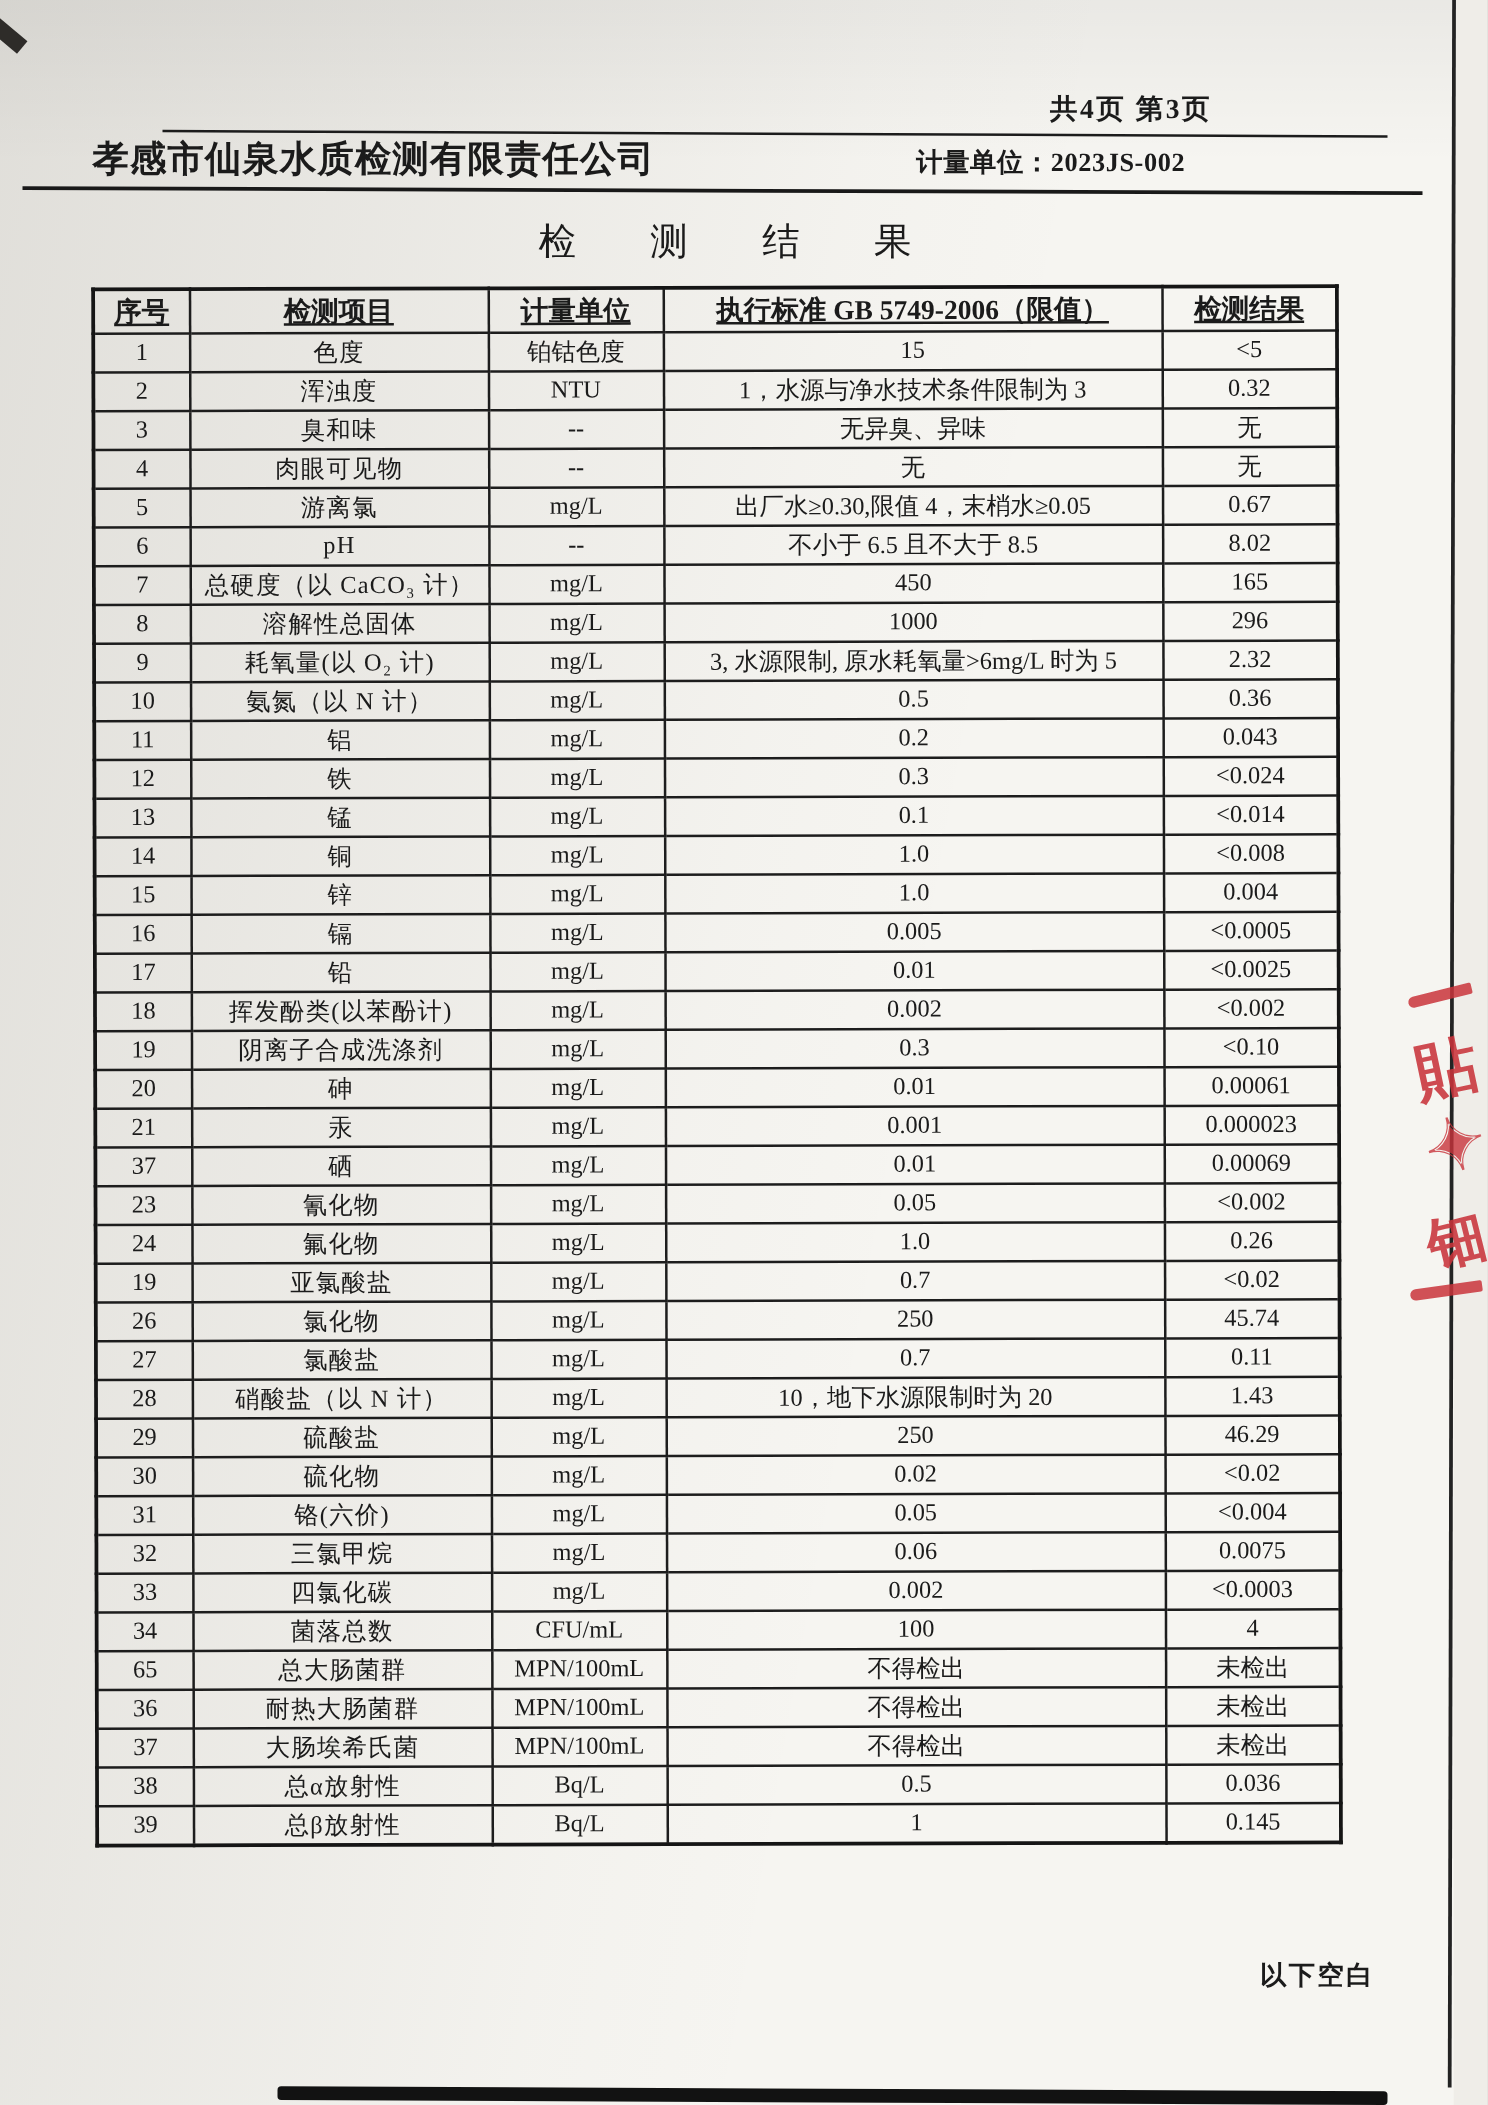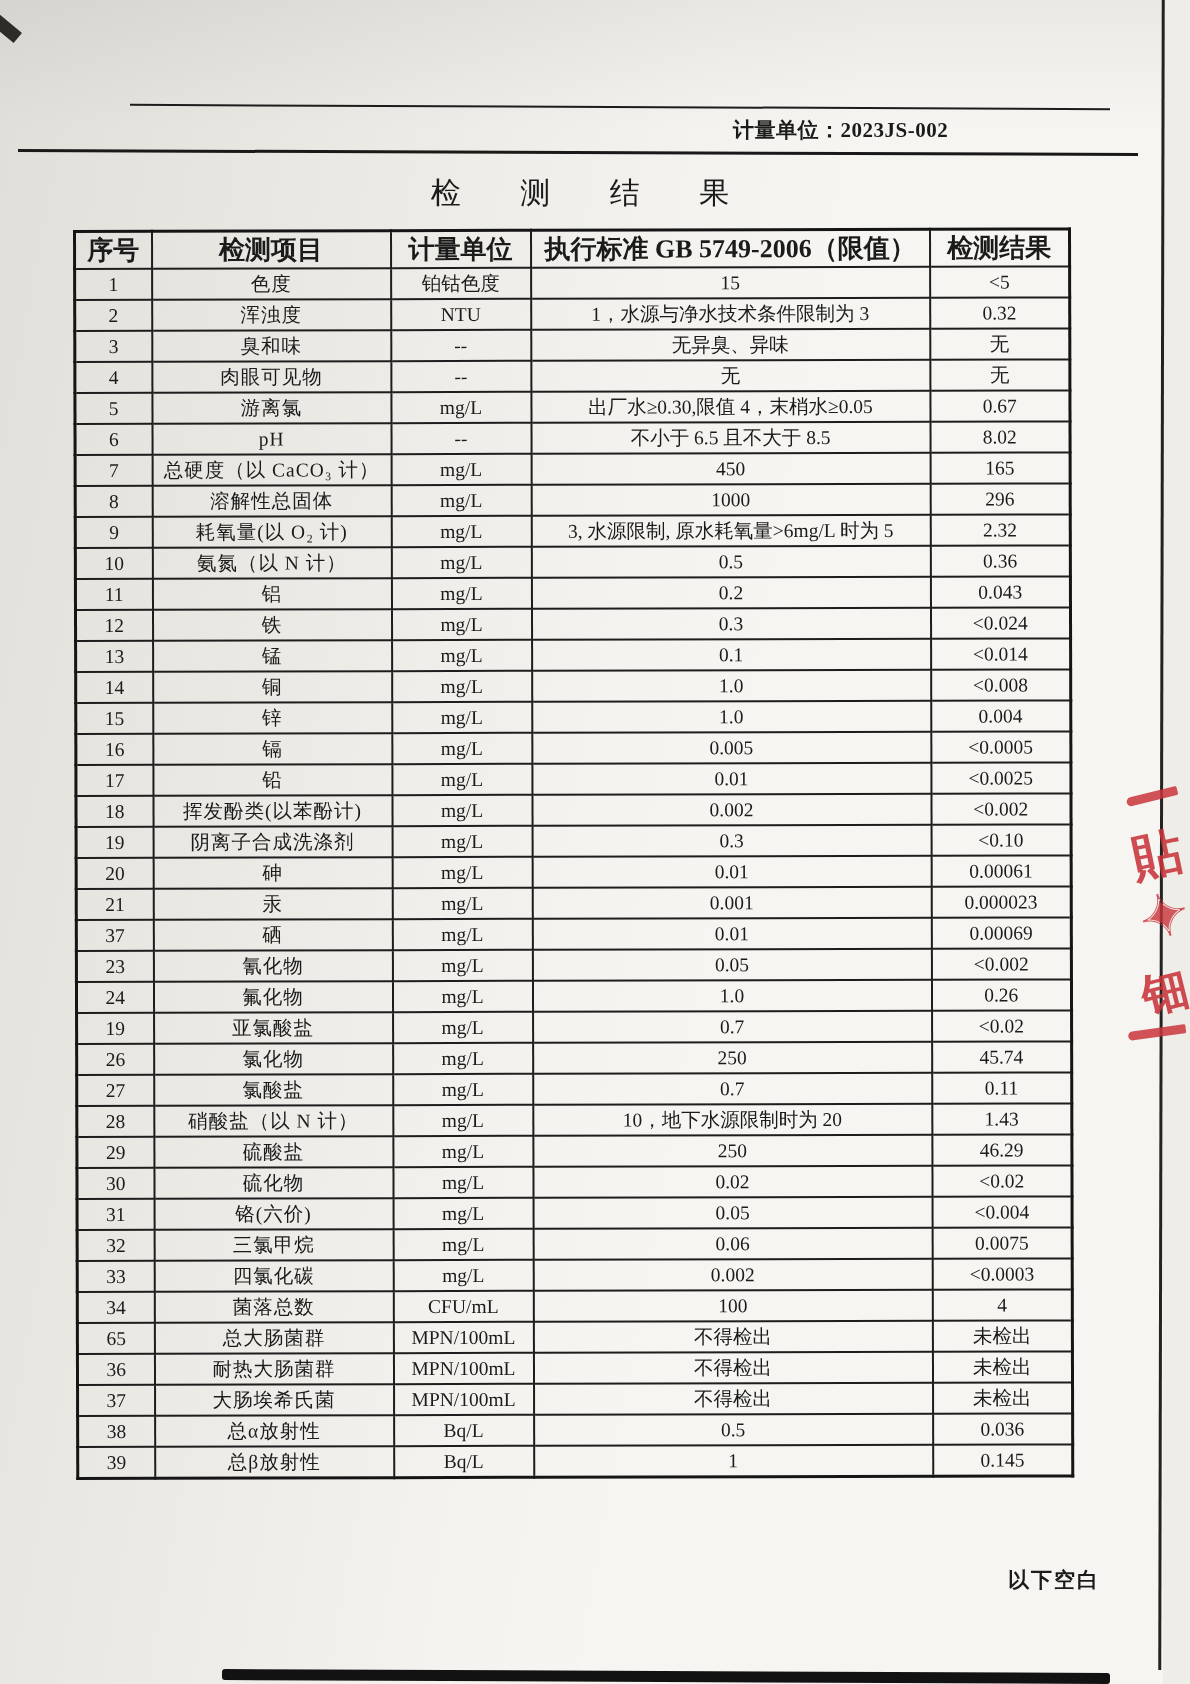"共4页 第3页" div.page-info { html: none -> <div>共4页 第3页</div> }
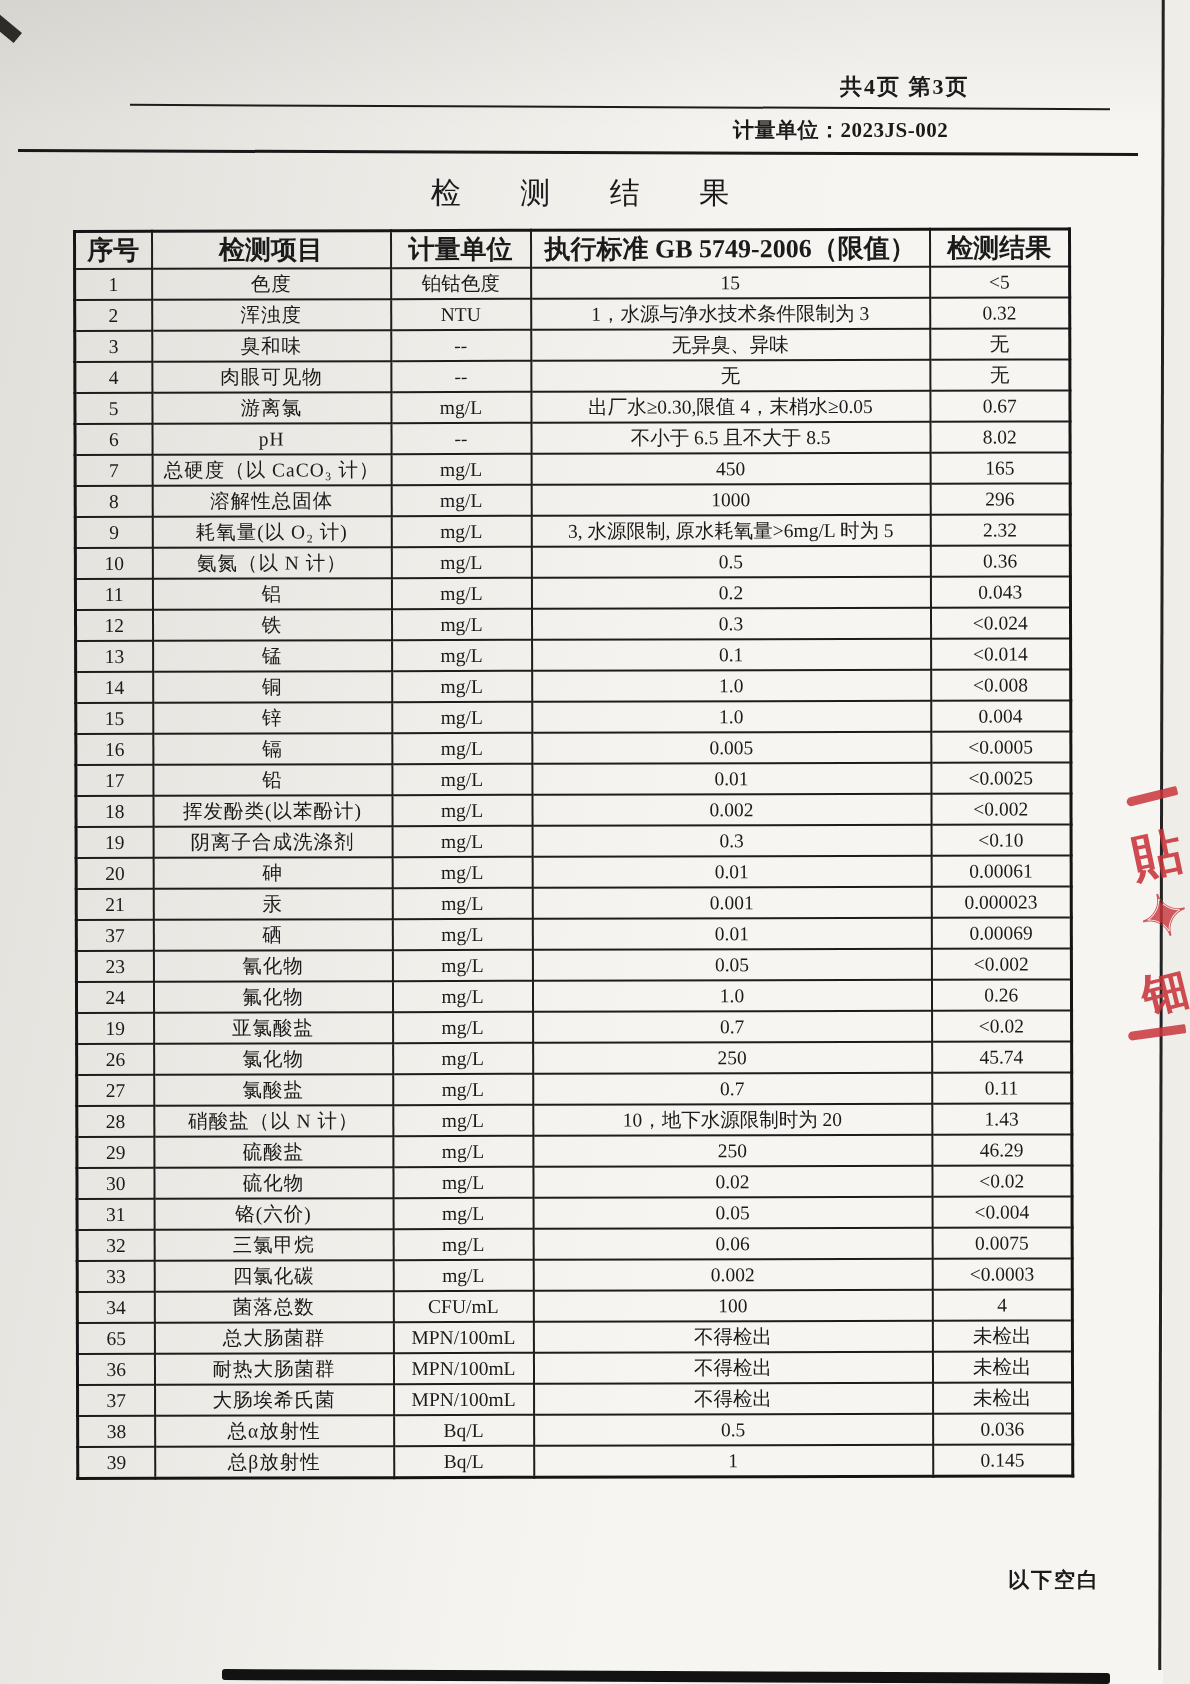"孝感市仙泉水质检测有限责任公司" div.company { html: none -> <div>孝感市仙泉水质检测有限责任公司</div> }
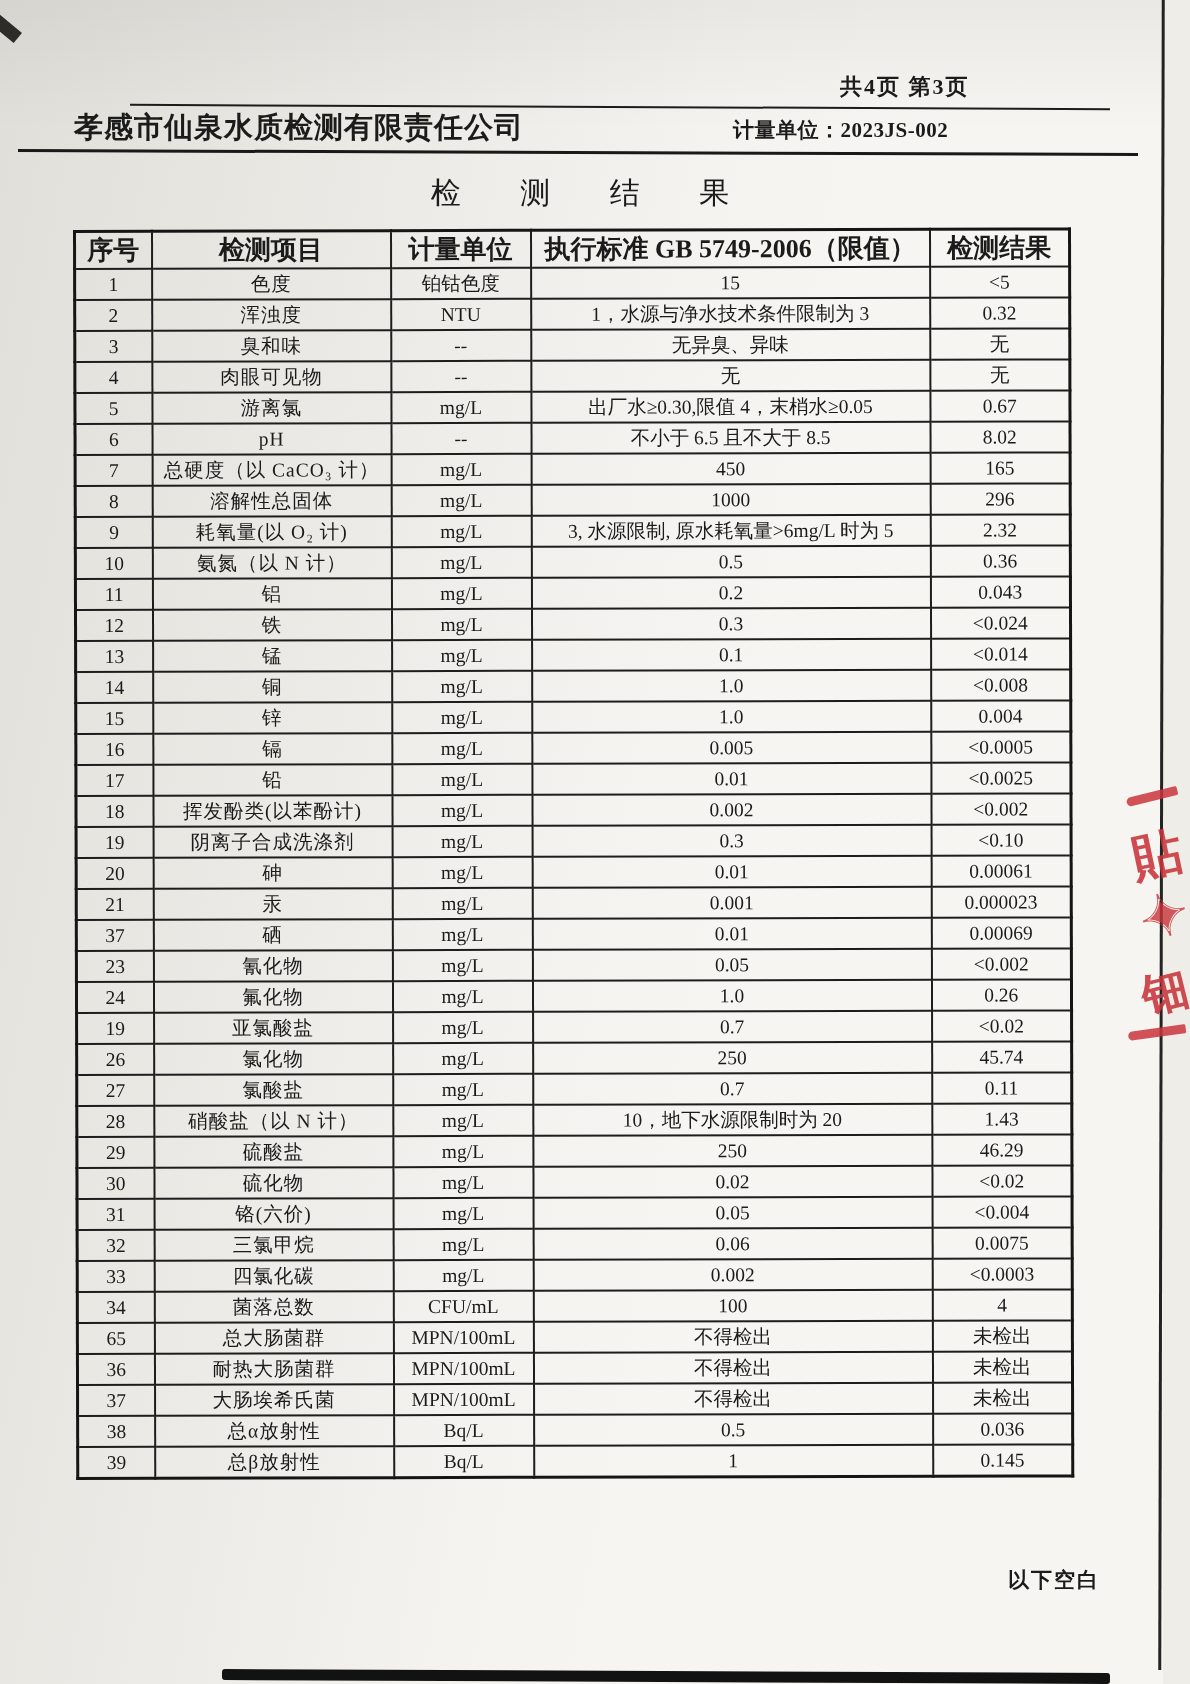"序号" table.results th { font-size: 26px -> 22px; text-decoration: none -> underline }
